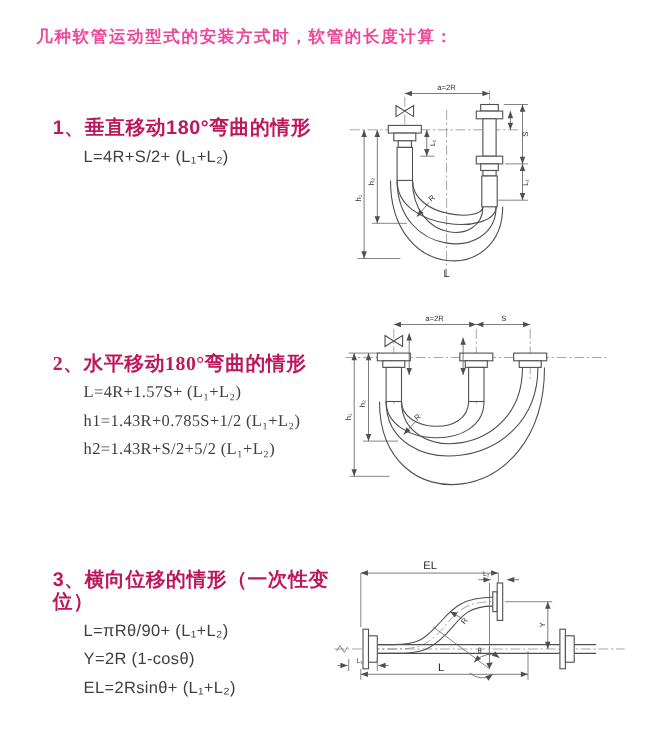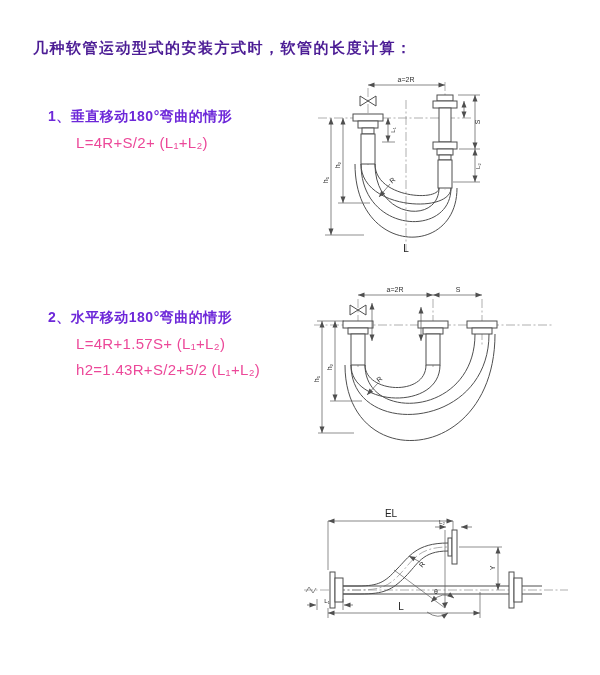"几种软管运动型式的安装方式时，软管的长度计算：" .title { color: #4c1d95 -> #ec4899; top: 39px -> 24px }
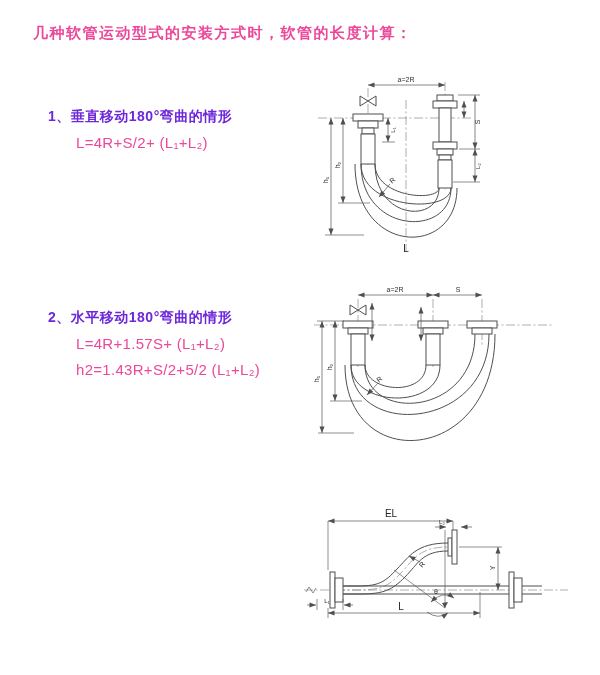"1、垂直移动180°弯曲的情形" .heading { color: #6d28d9 -> #be185d; font-size: 14px -> 18px }
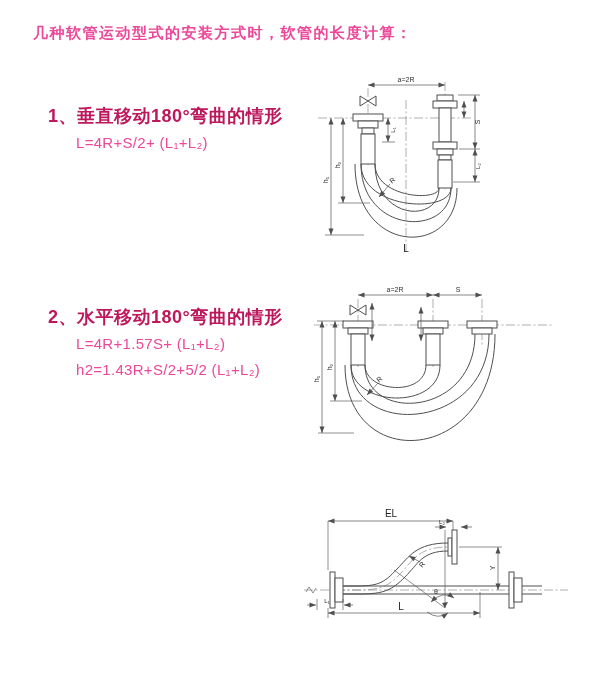"L=4R+S/2+ (L₁+L₂)" .formula { color: #ec4899 -> #404040 }
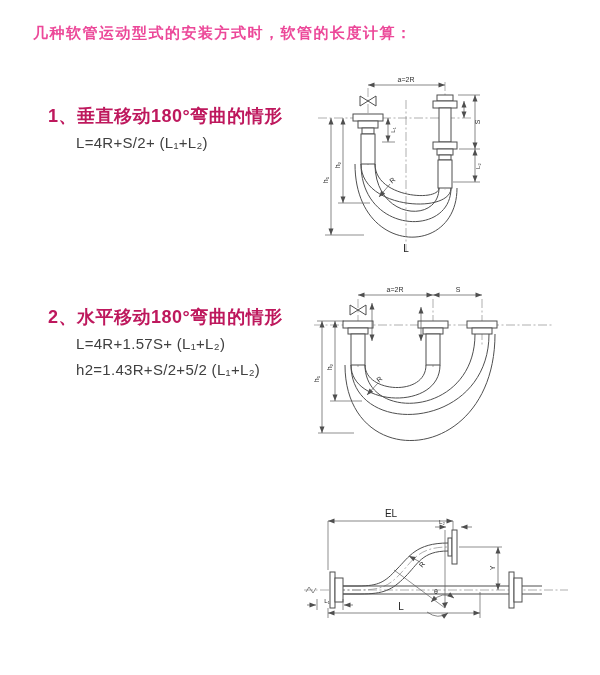"2、水平移动180°弯曲的情形" section.calc { font-family: none -> Liberation Serif, serif; top: 307px -> 320px }
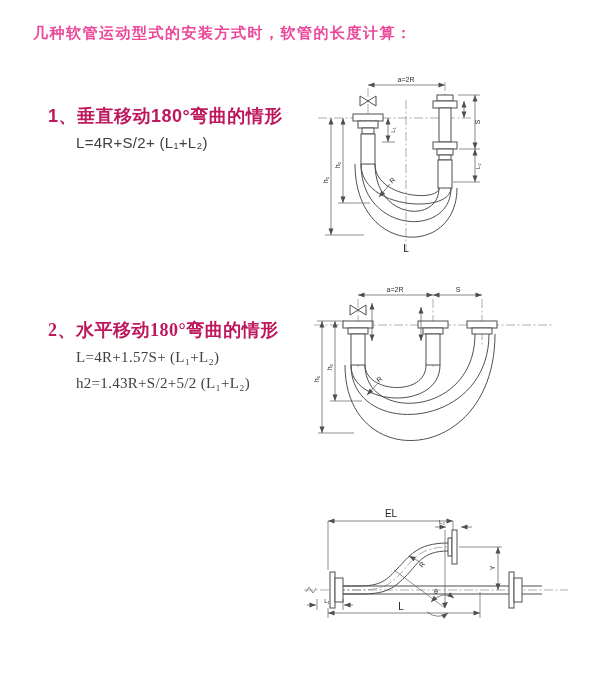"h1=1.43R+0.785S+1/2 (L₁+L₂)" div.formula { html: none -> <div>h1=1.43R+0.785S+1/2 (L₁+L₂)</div> }
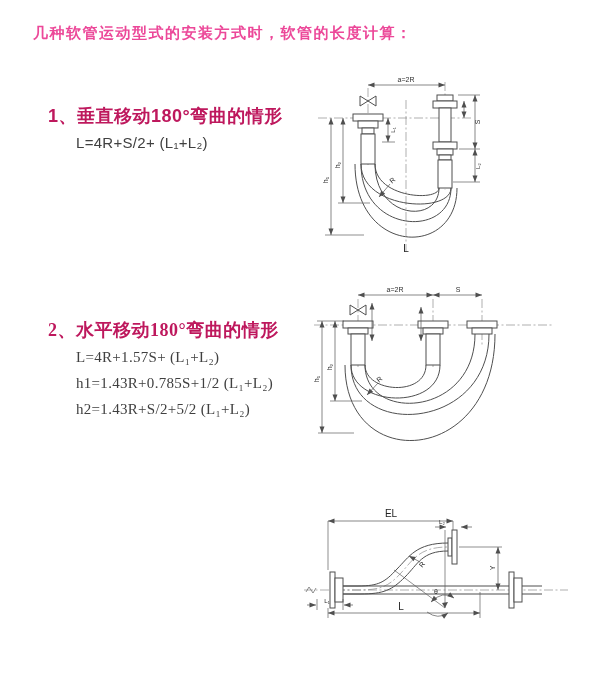"3、横向位移的情形（一次性变位）" section.calc { html: none -> <section> <div>3、横向位移的情形（一次性变位）</div> <div>L=πRθ/90+ (L₁+L₂)</div> <div>Y=2R (1-cosθ)</div> <div>EL=2Rsinθ+ (L₁+L₂)</div> </section> }
